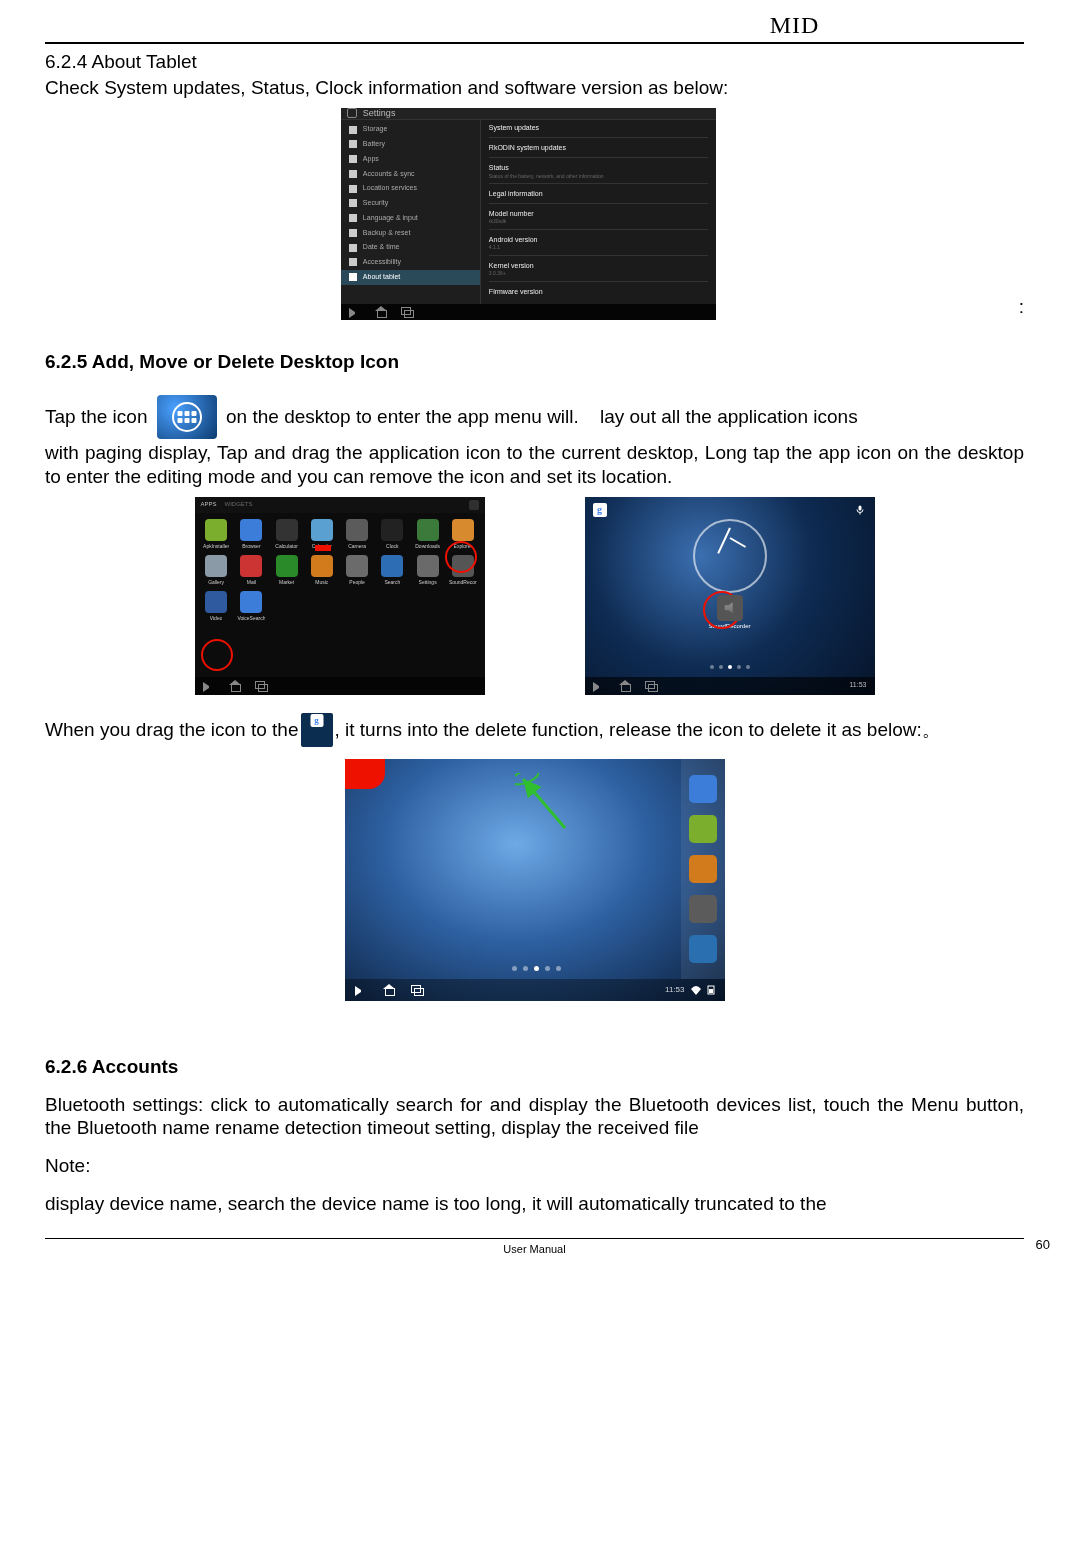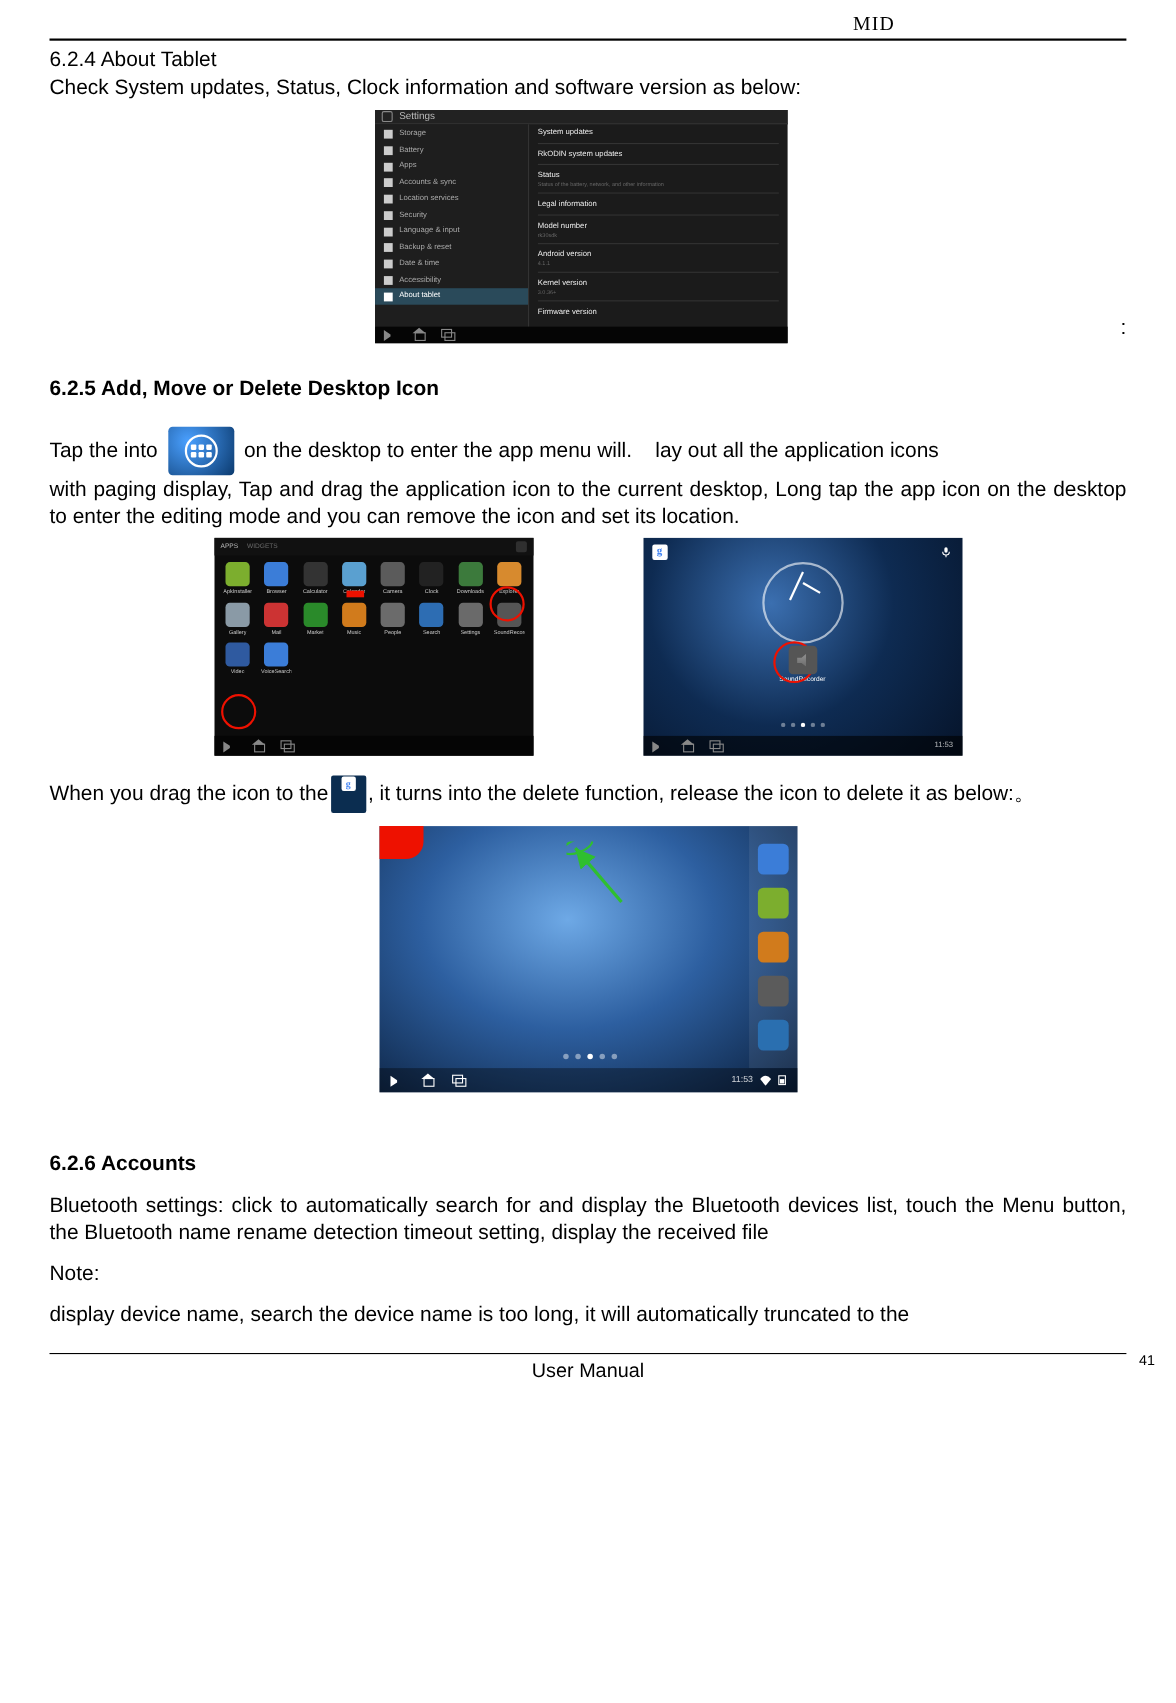"MID" .header-title { font-size: 18px -> 24px }
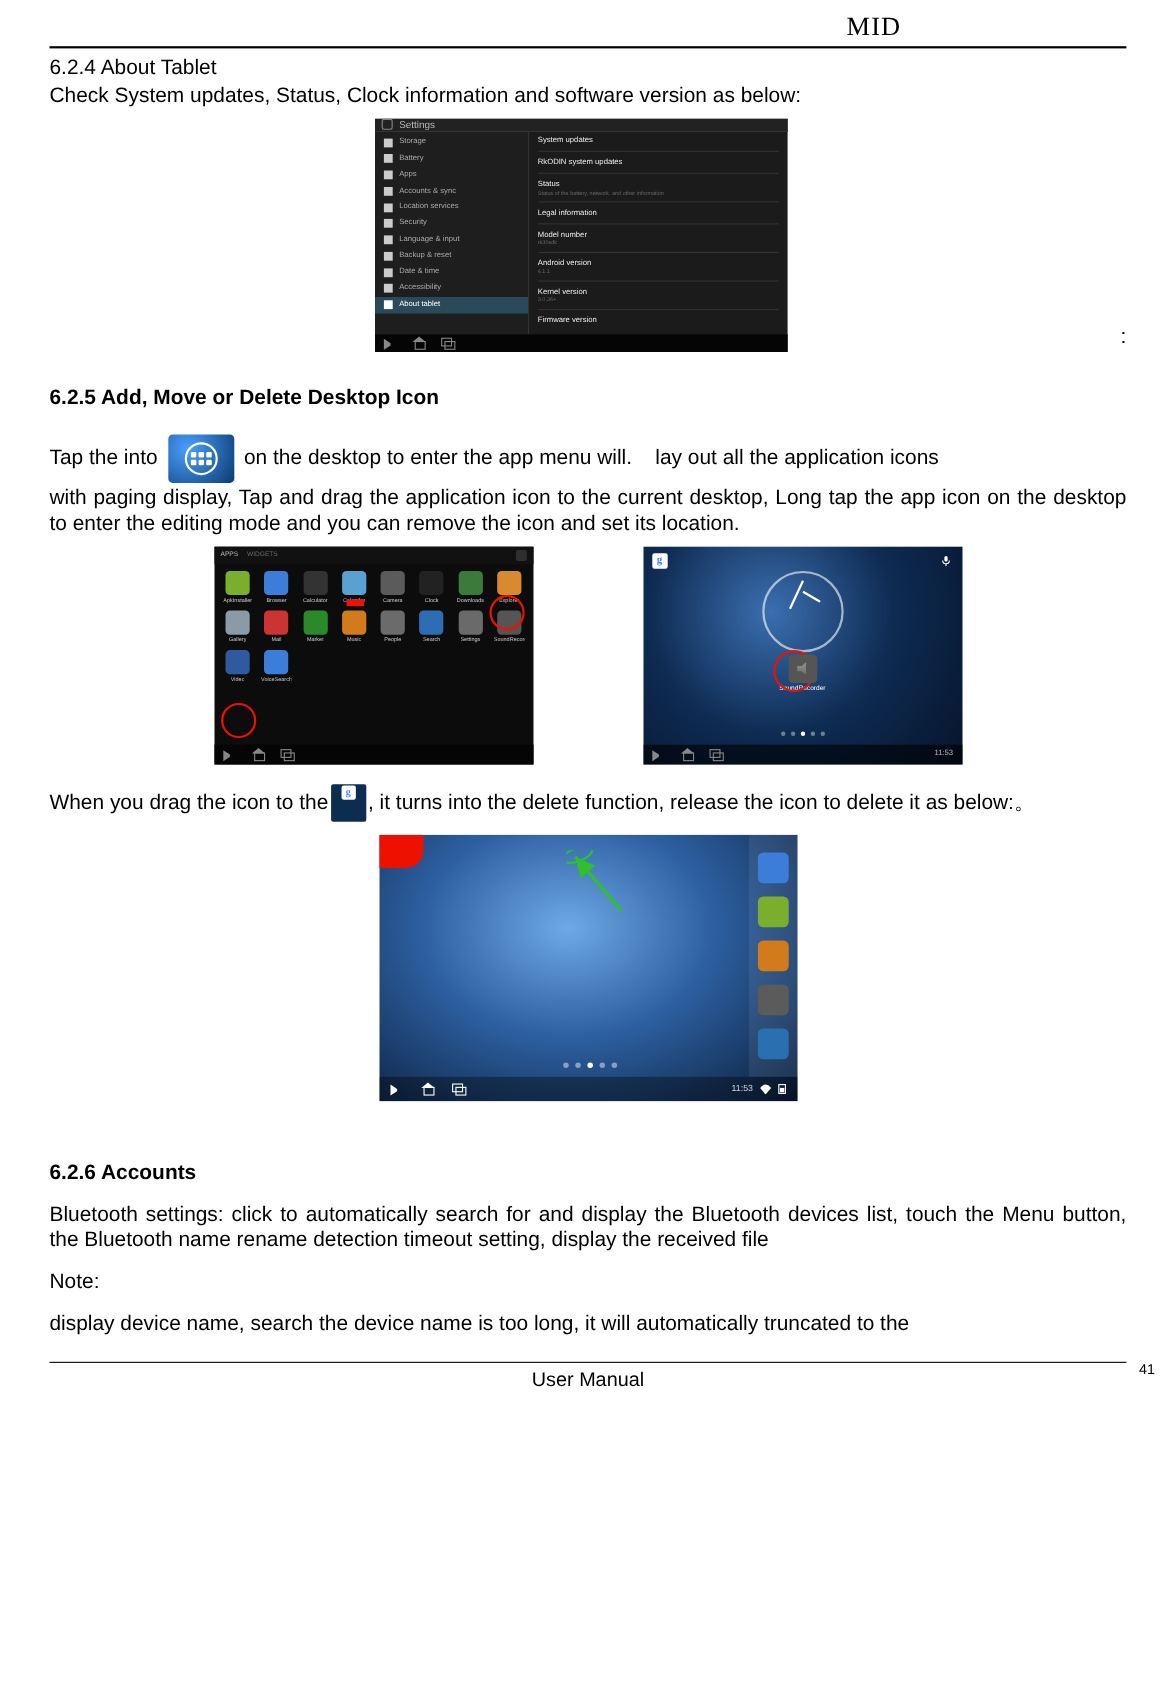"Tap the into" span { text: into -> icon }
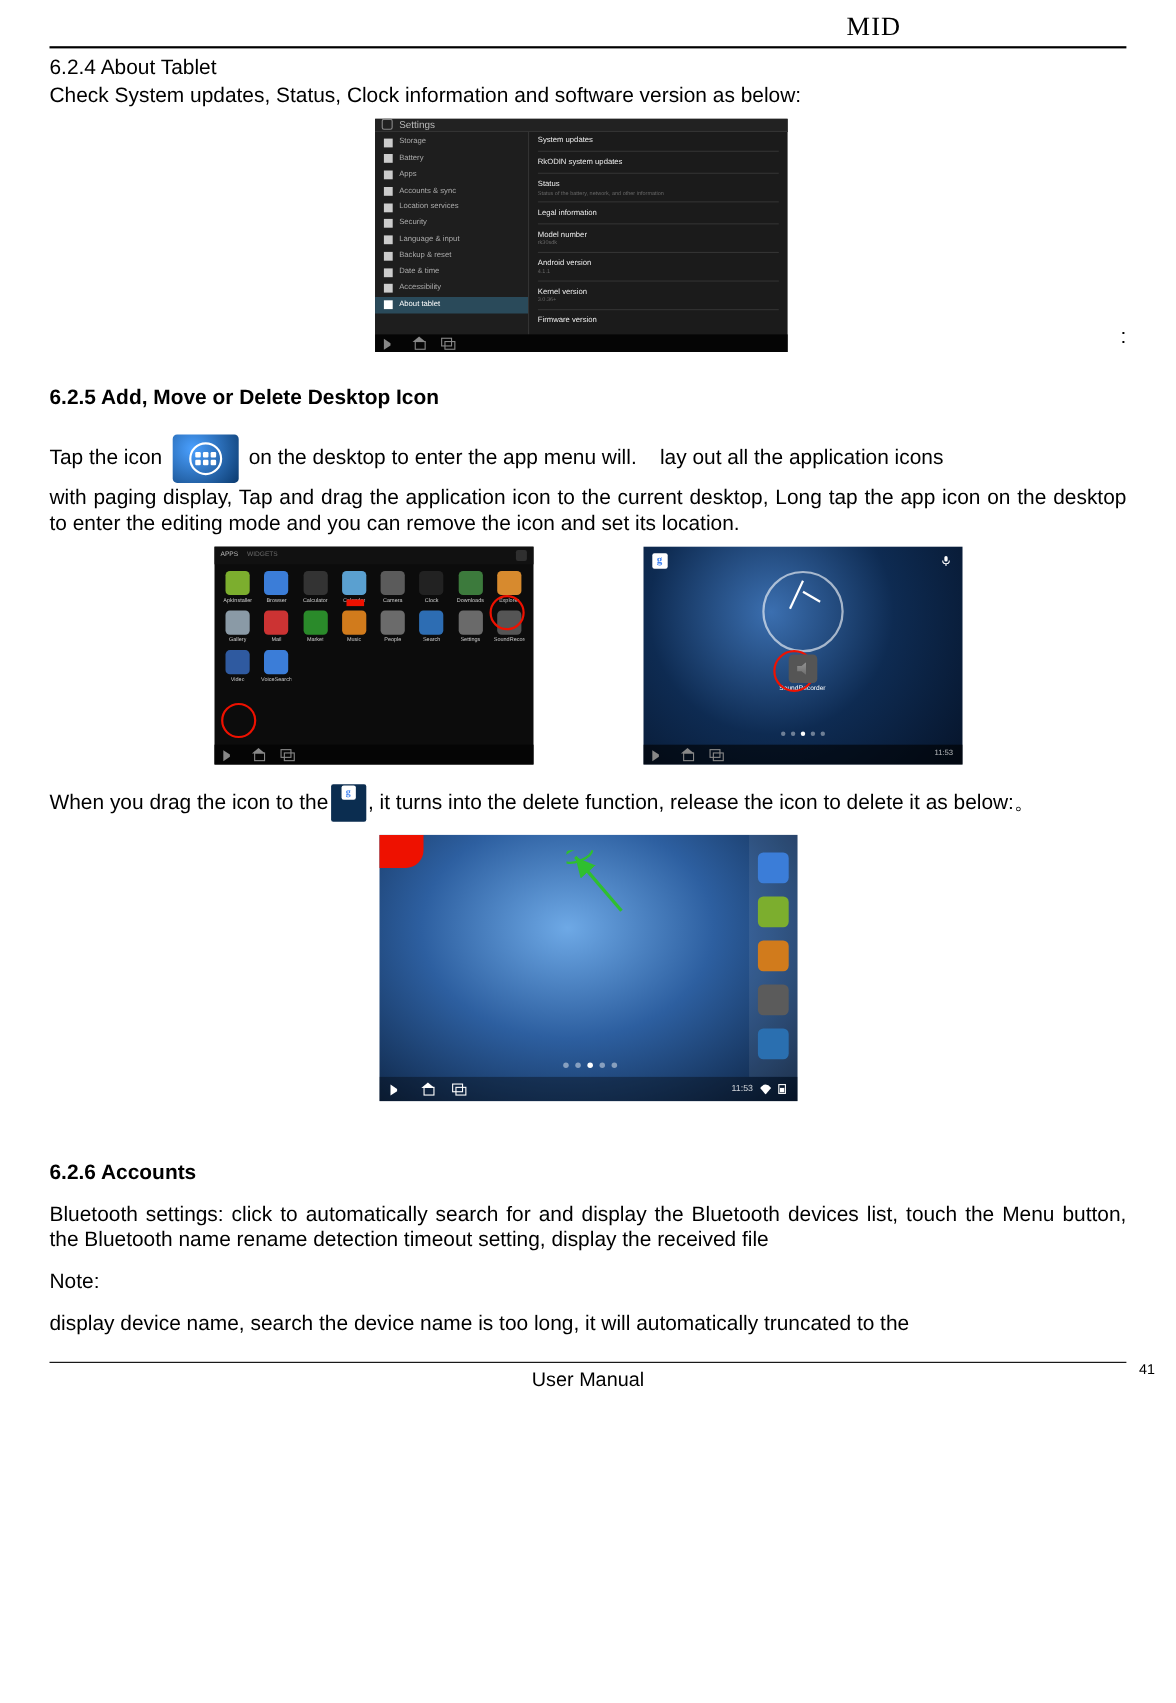"User Manual" .footer .ctr { font-size: 18px -> 11px }
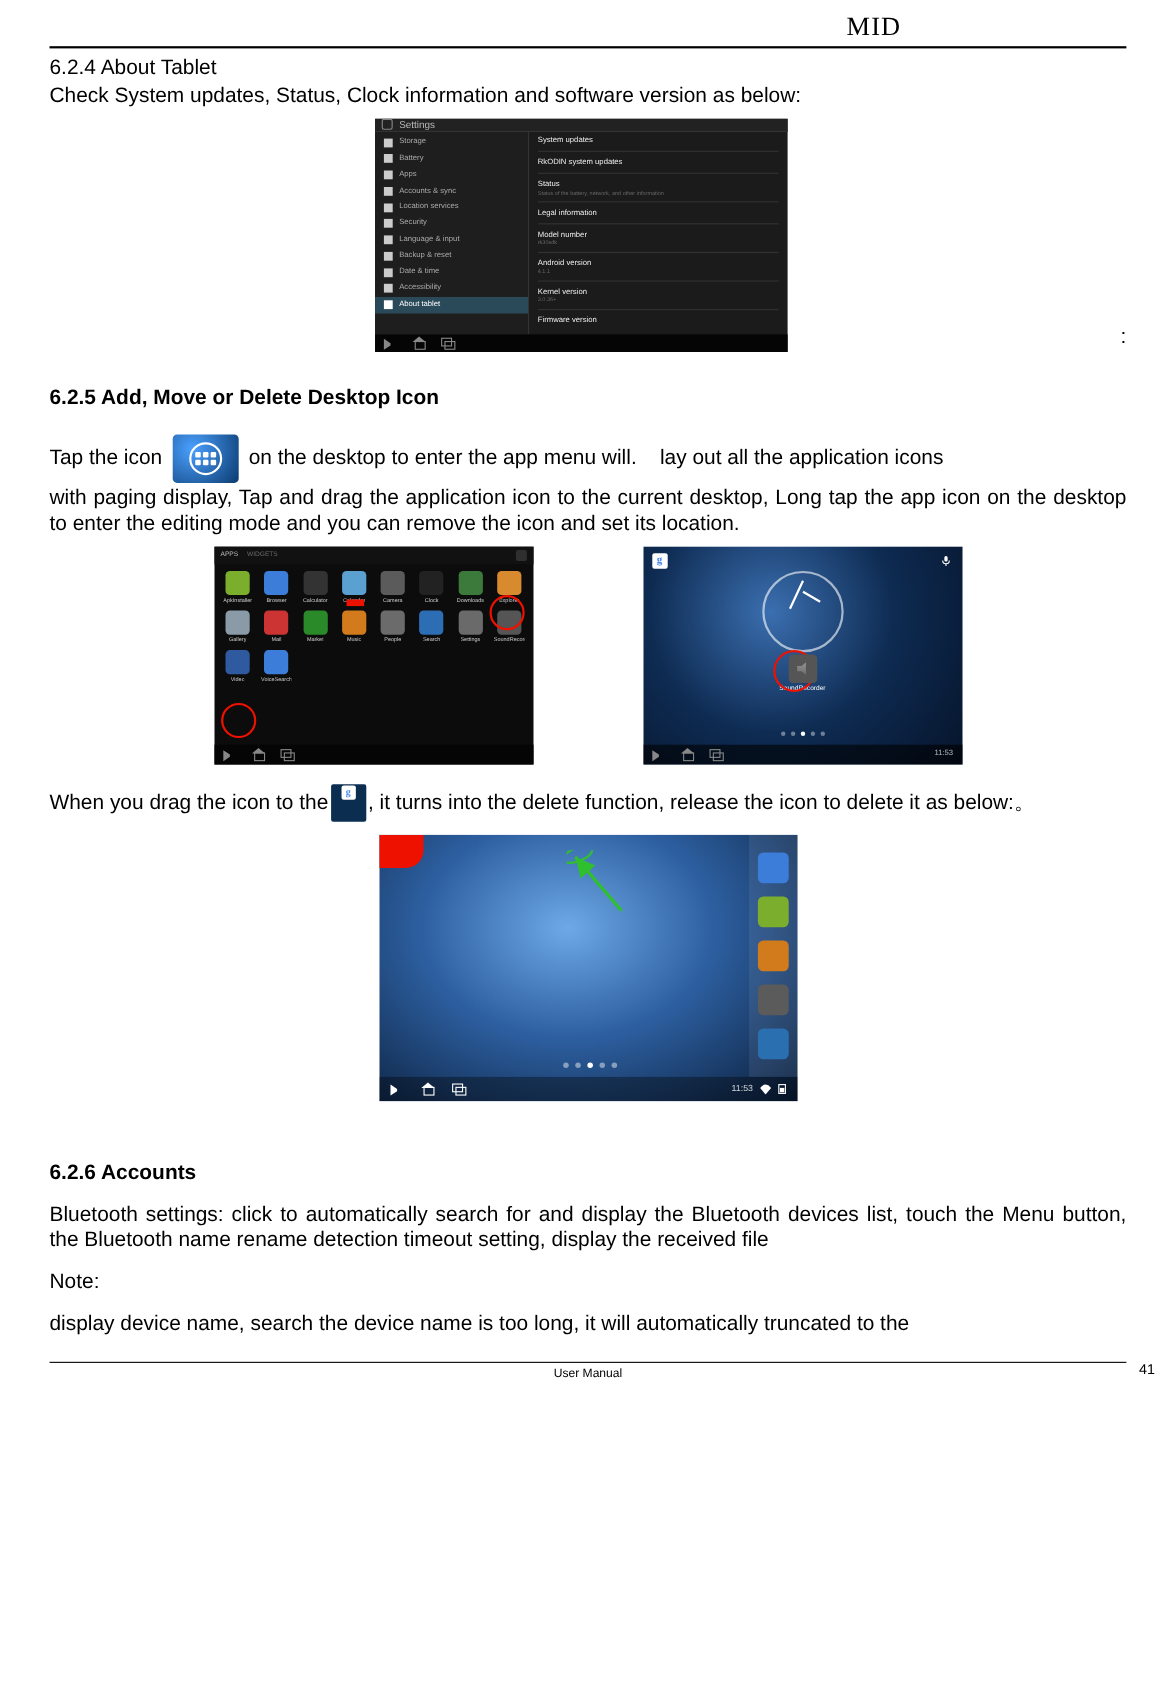"41" span.pg { text: 41 -> 60 }
